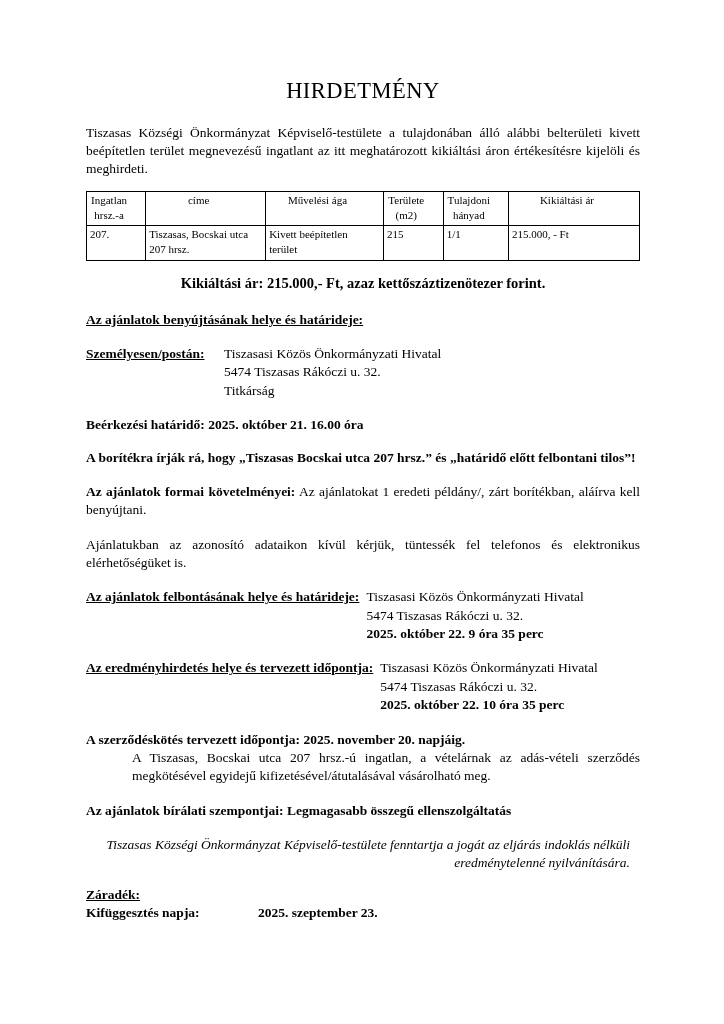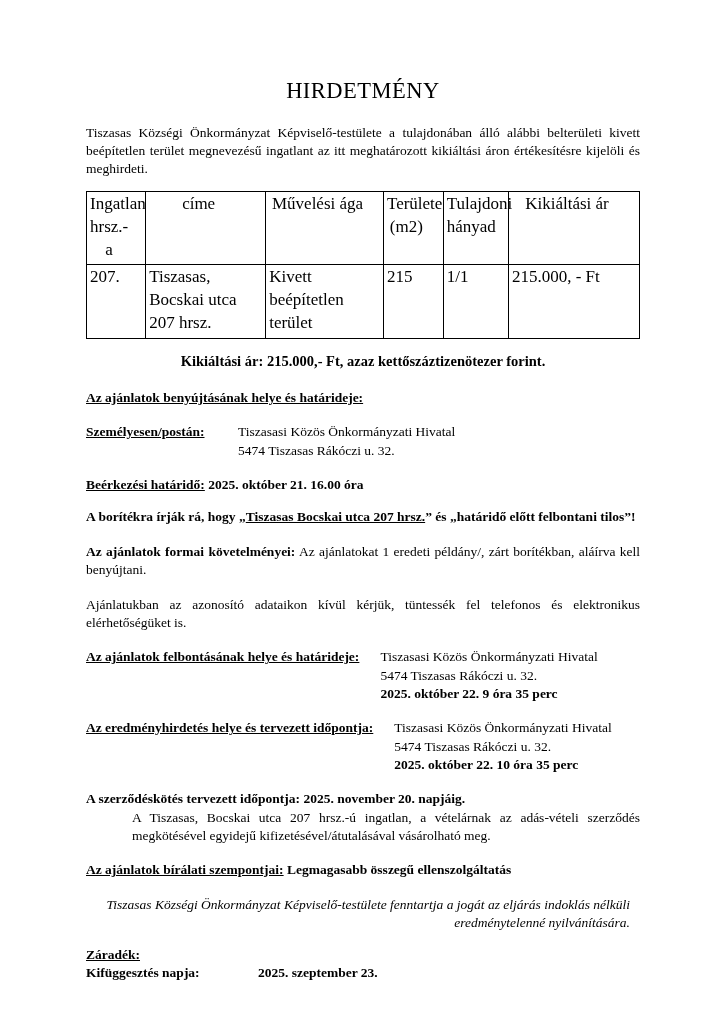"Ingatlan hrsz.-a" table.prop-table th, table.prop-table td { font-size: 17px -> 11px }
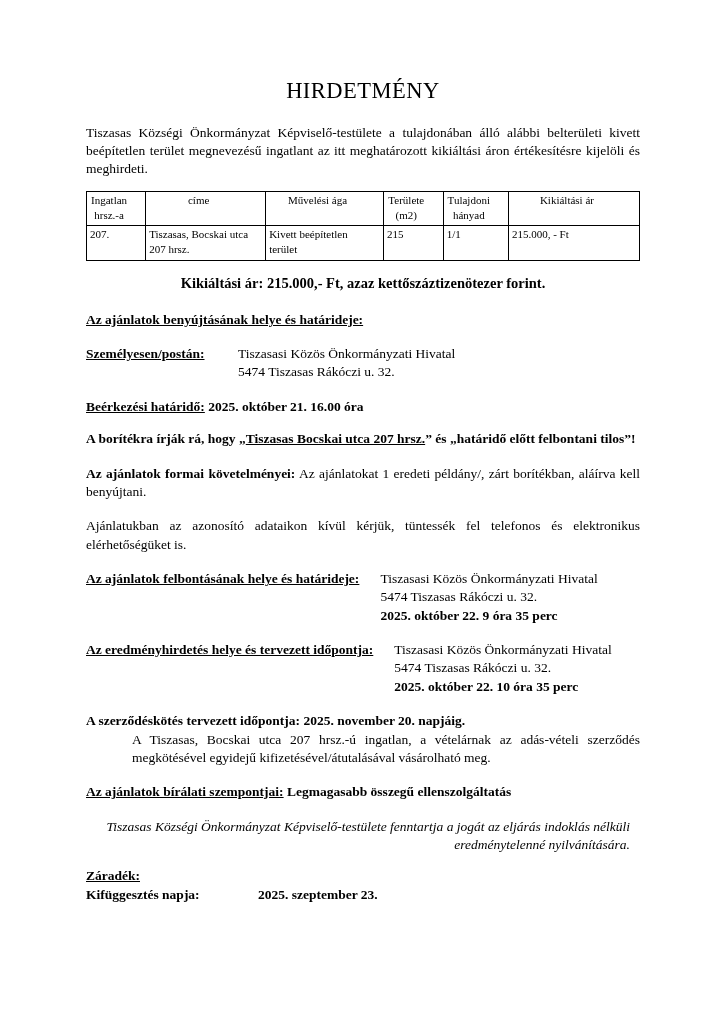"Tiszasasi Közös Önkormányzati Hivatal" .label-block .addr { margin-left: 21px -> 7px }
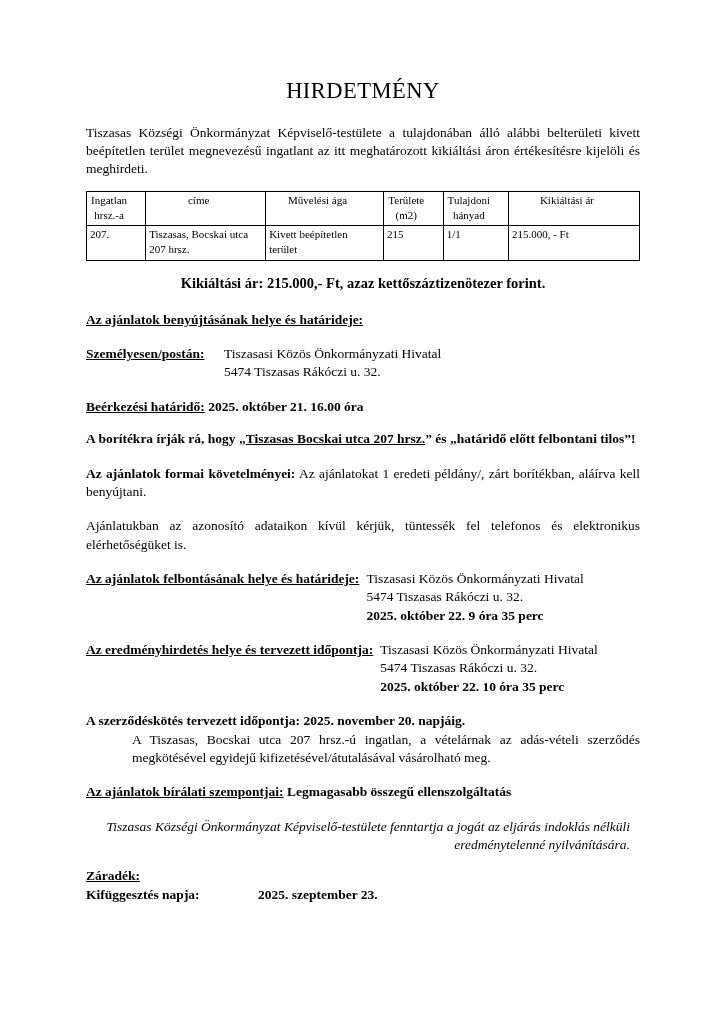"Titkárság" div { html: none -> <div>Titkárság</div> }
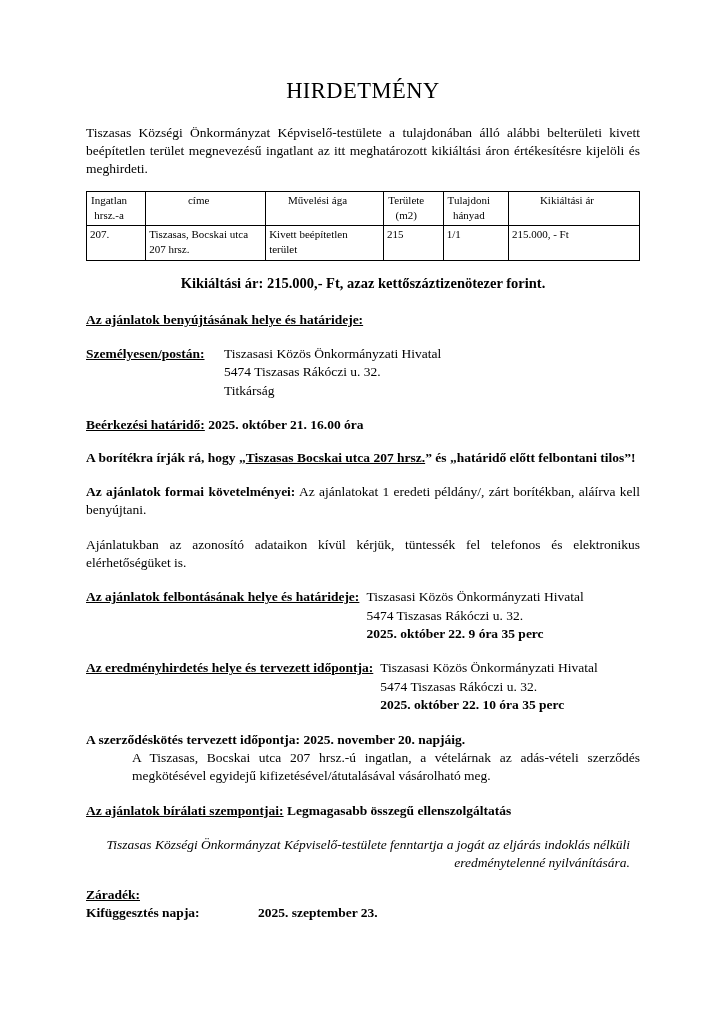"Beérkezési határidő:" .u { text-decoration: underline -> none }
